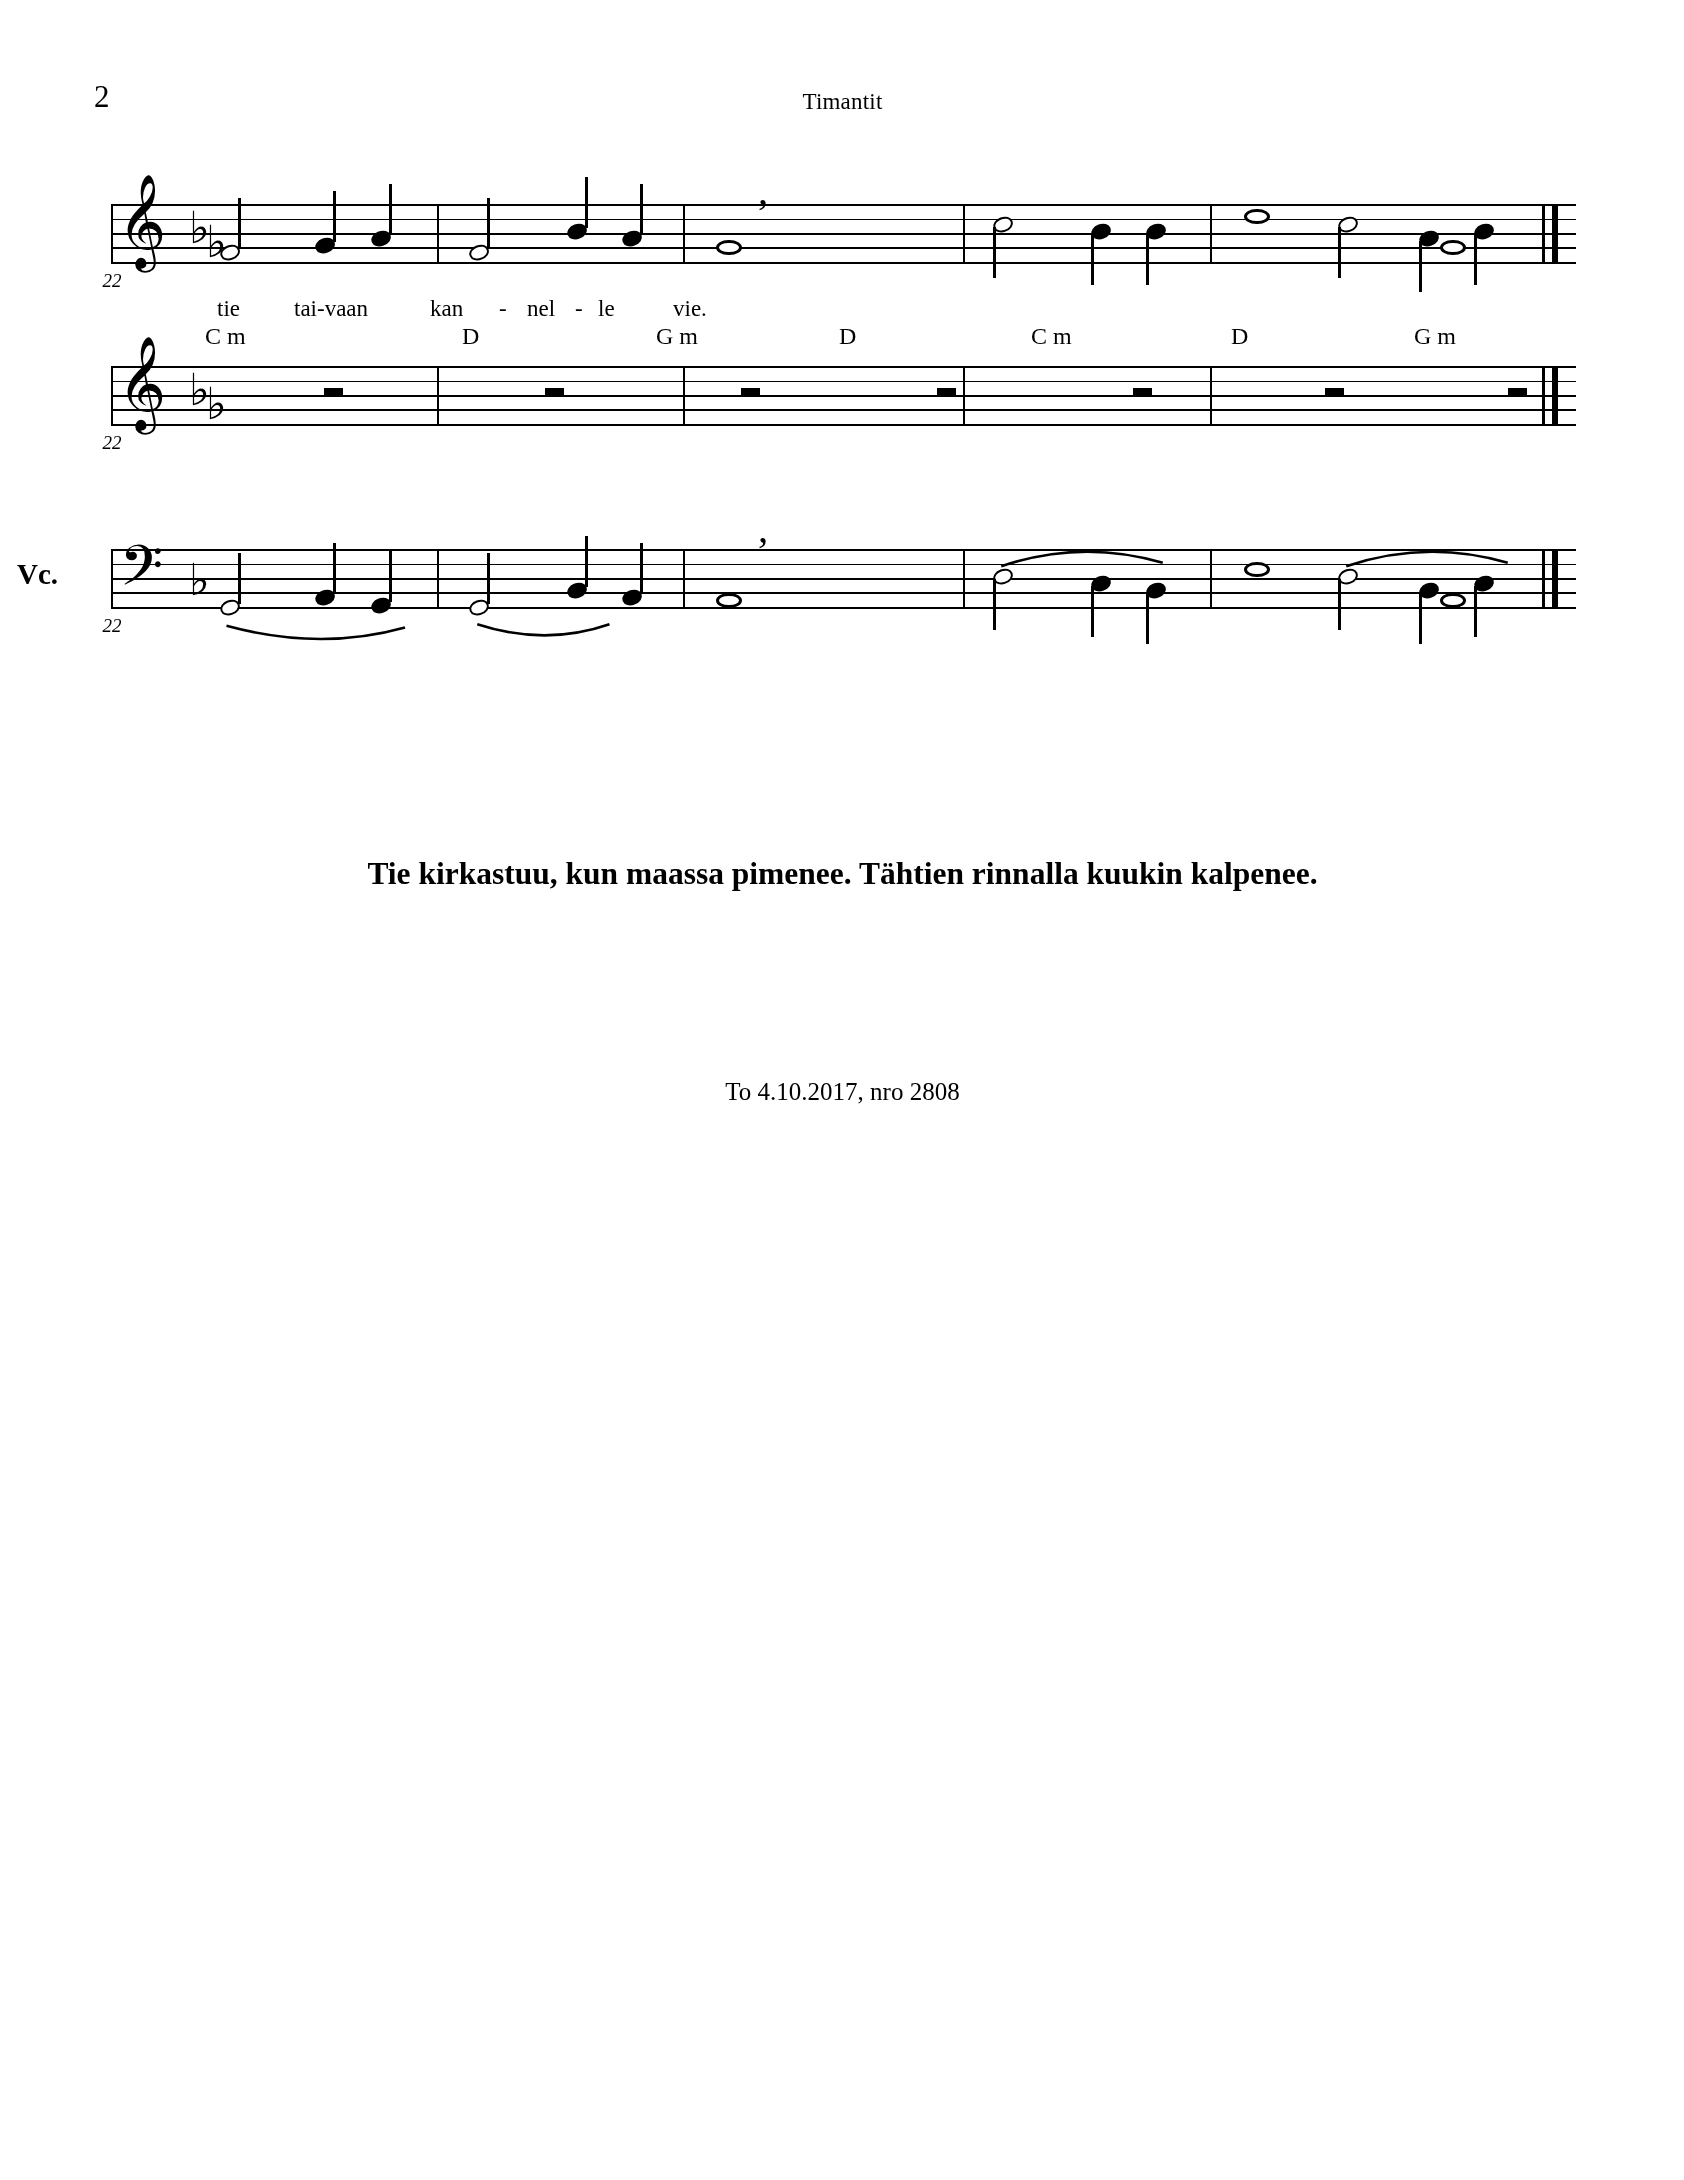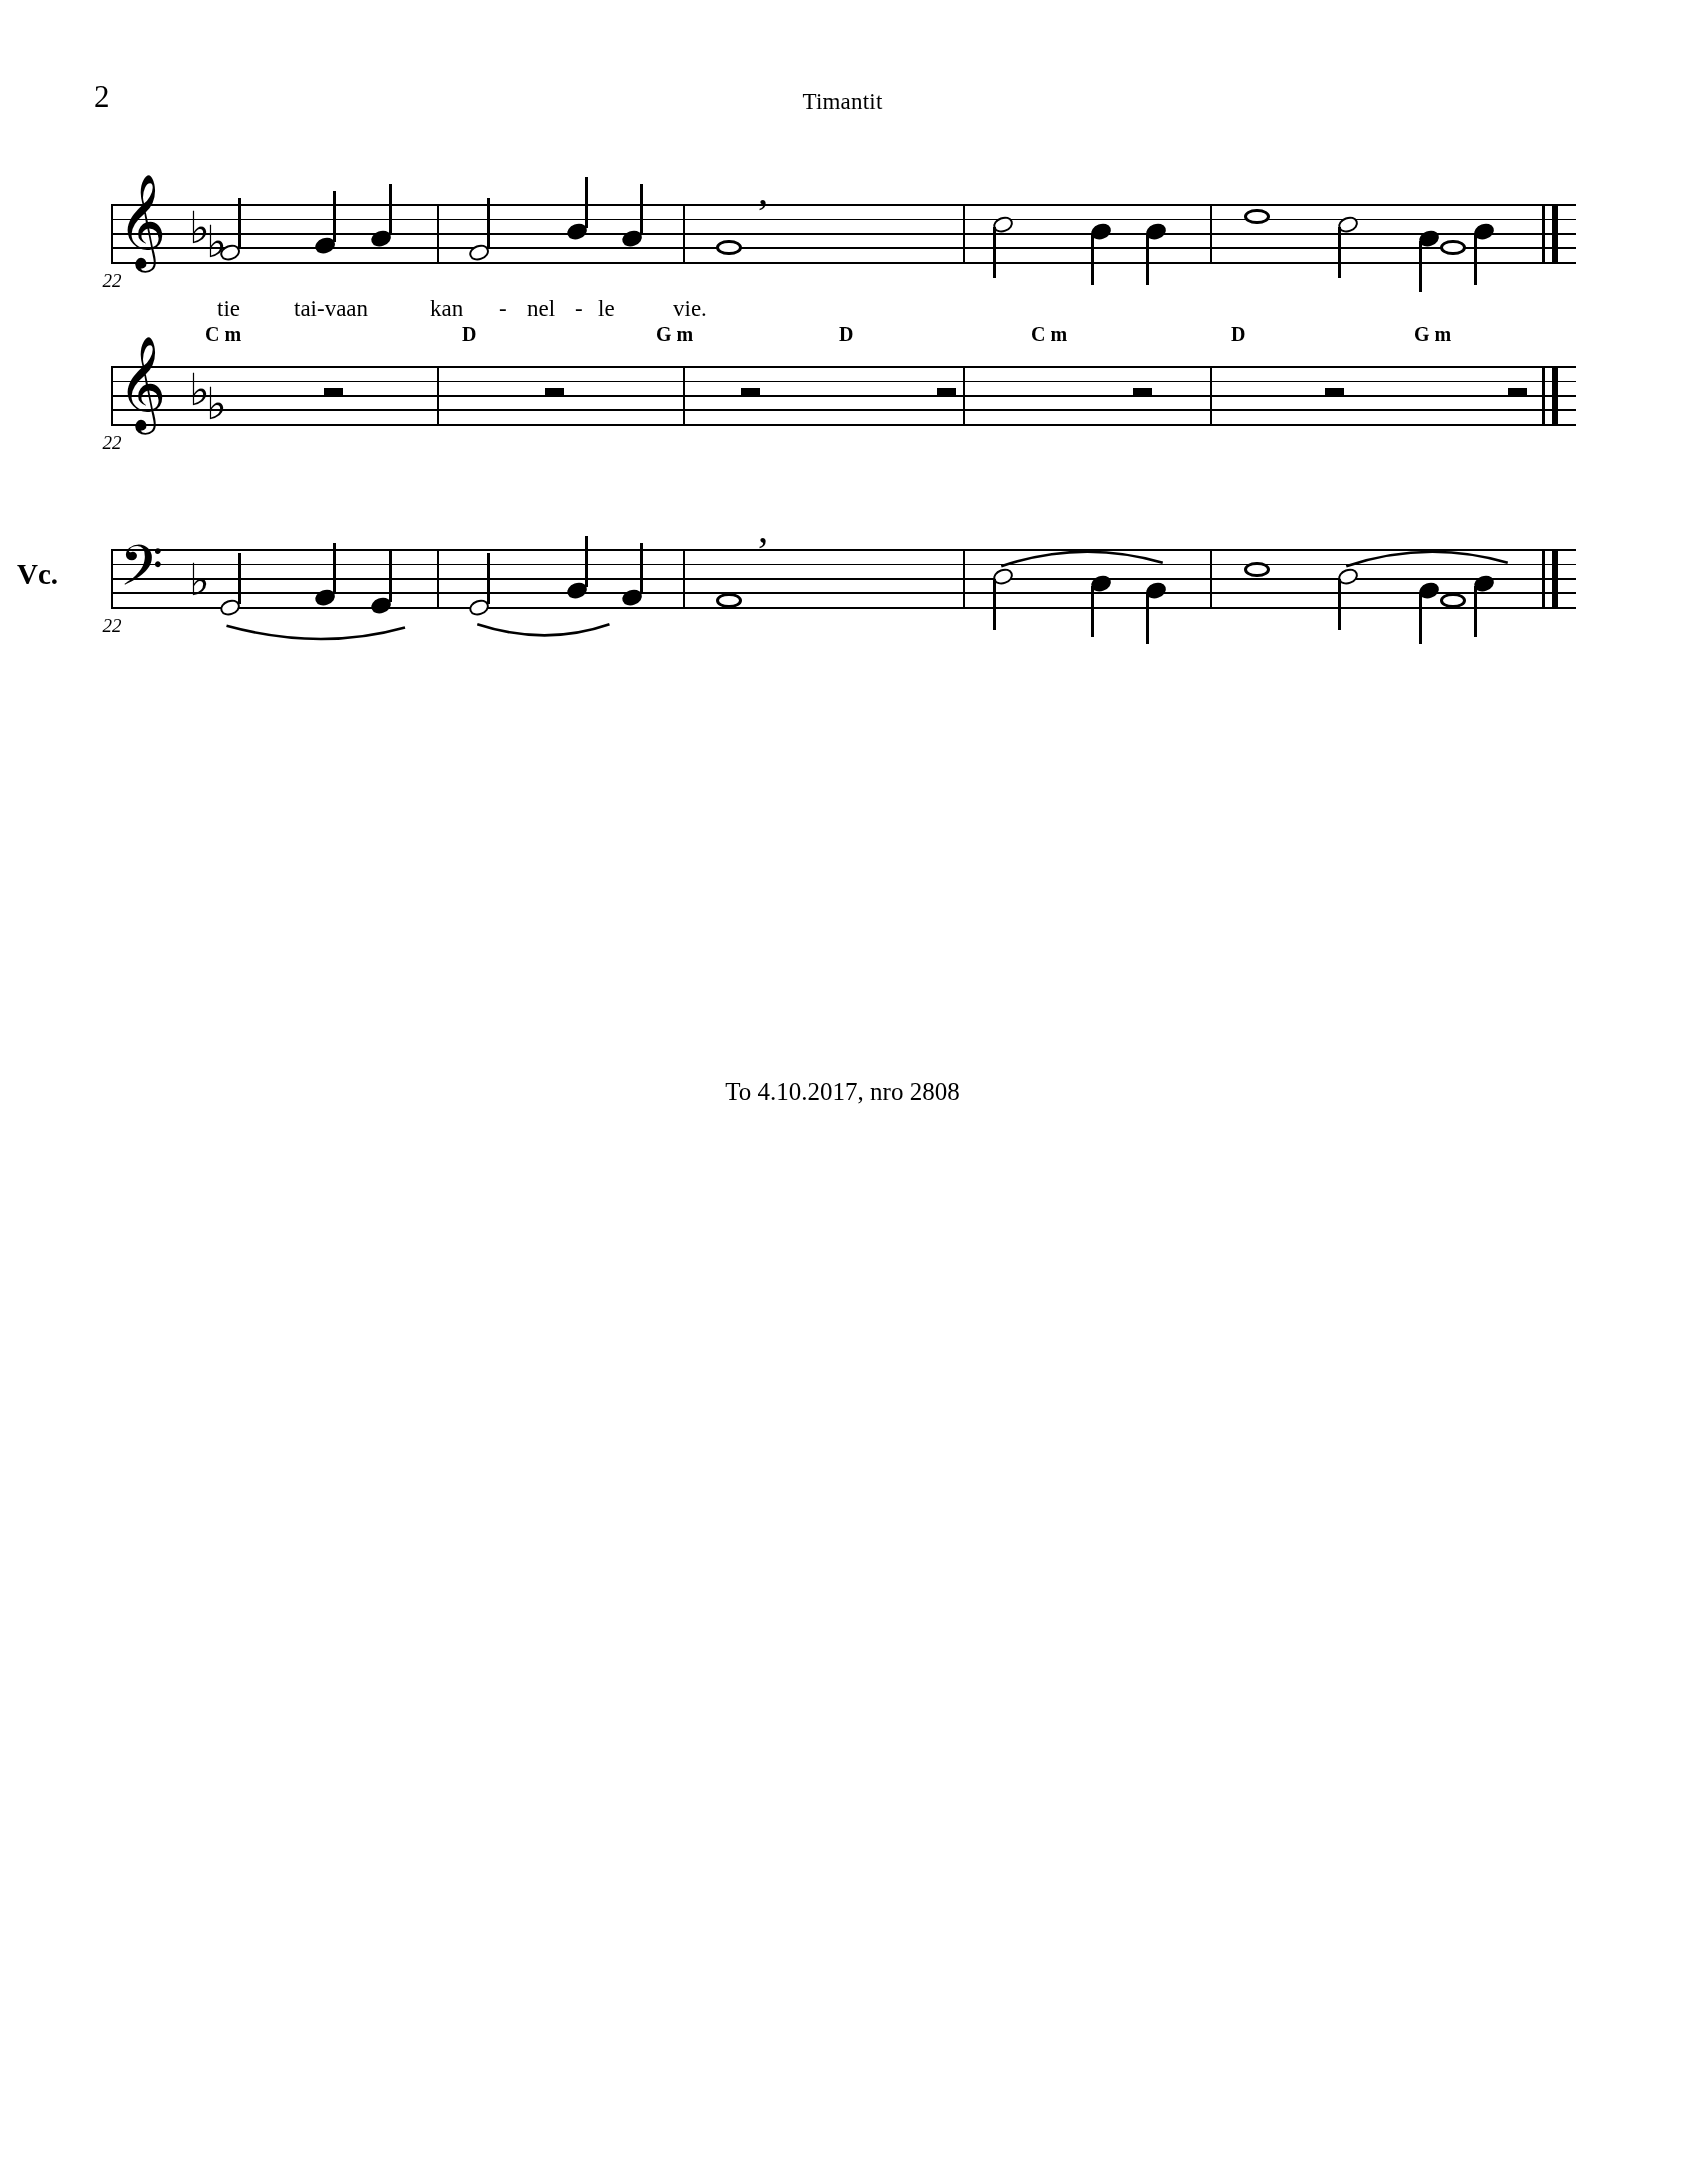"C m" .chord { font-size: 20px -> 24px; font-weight: bold -> normal }
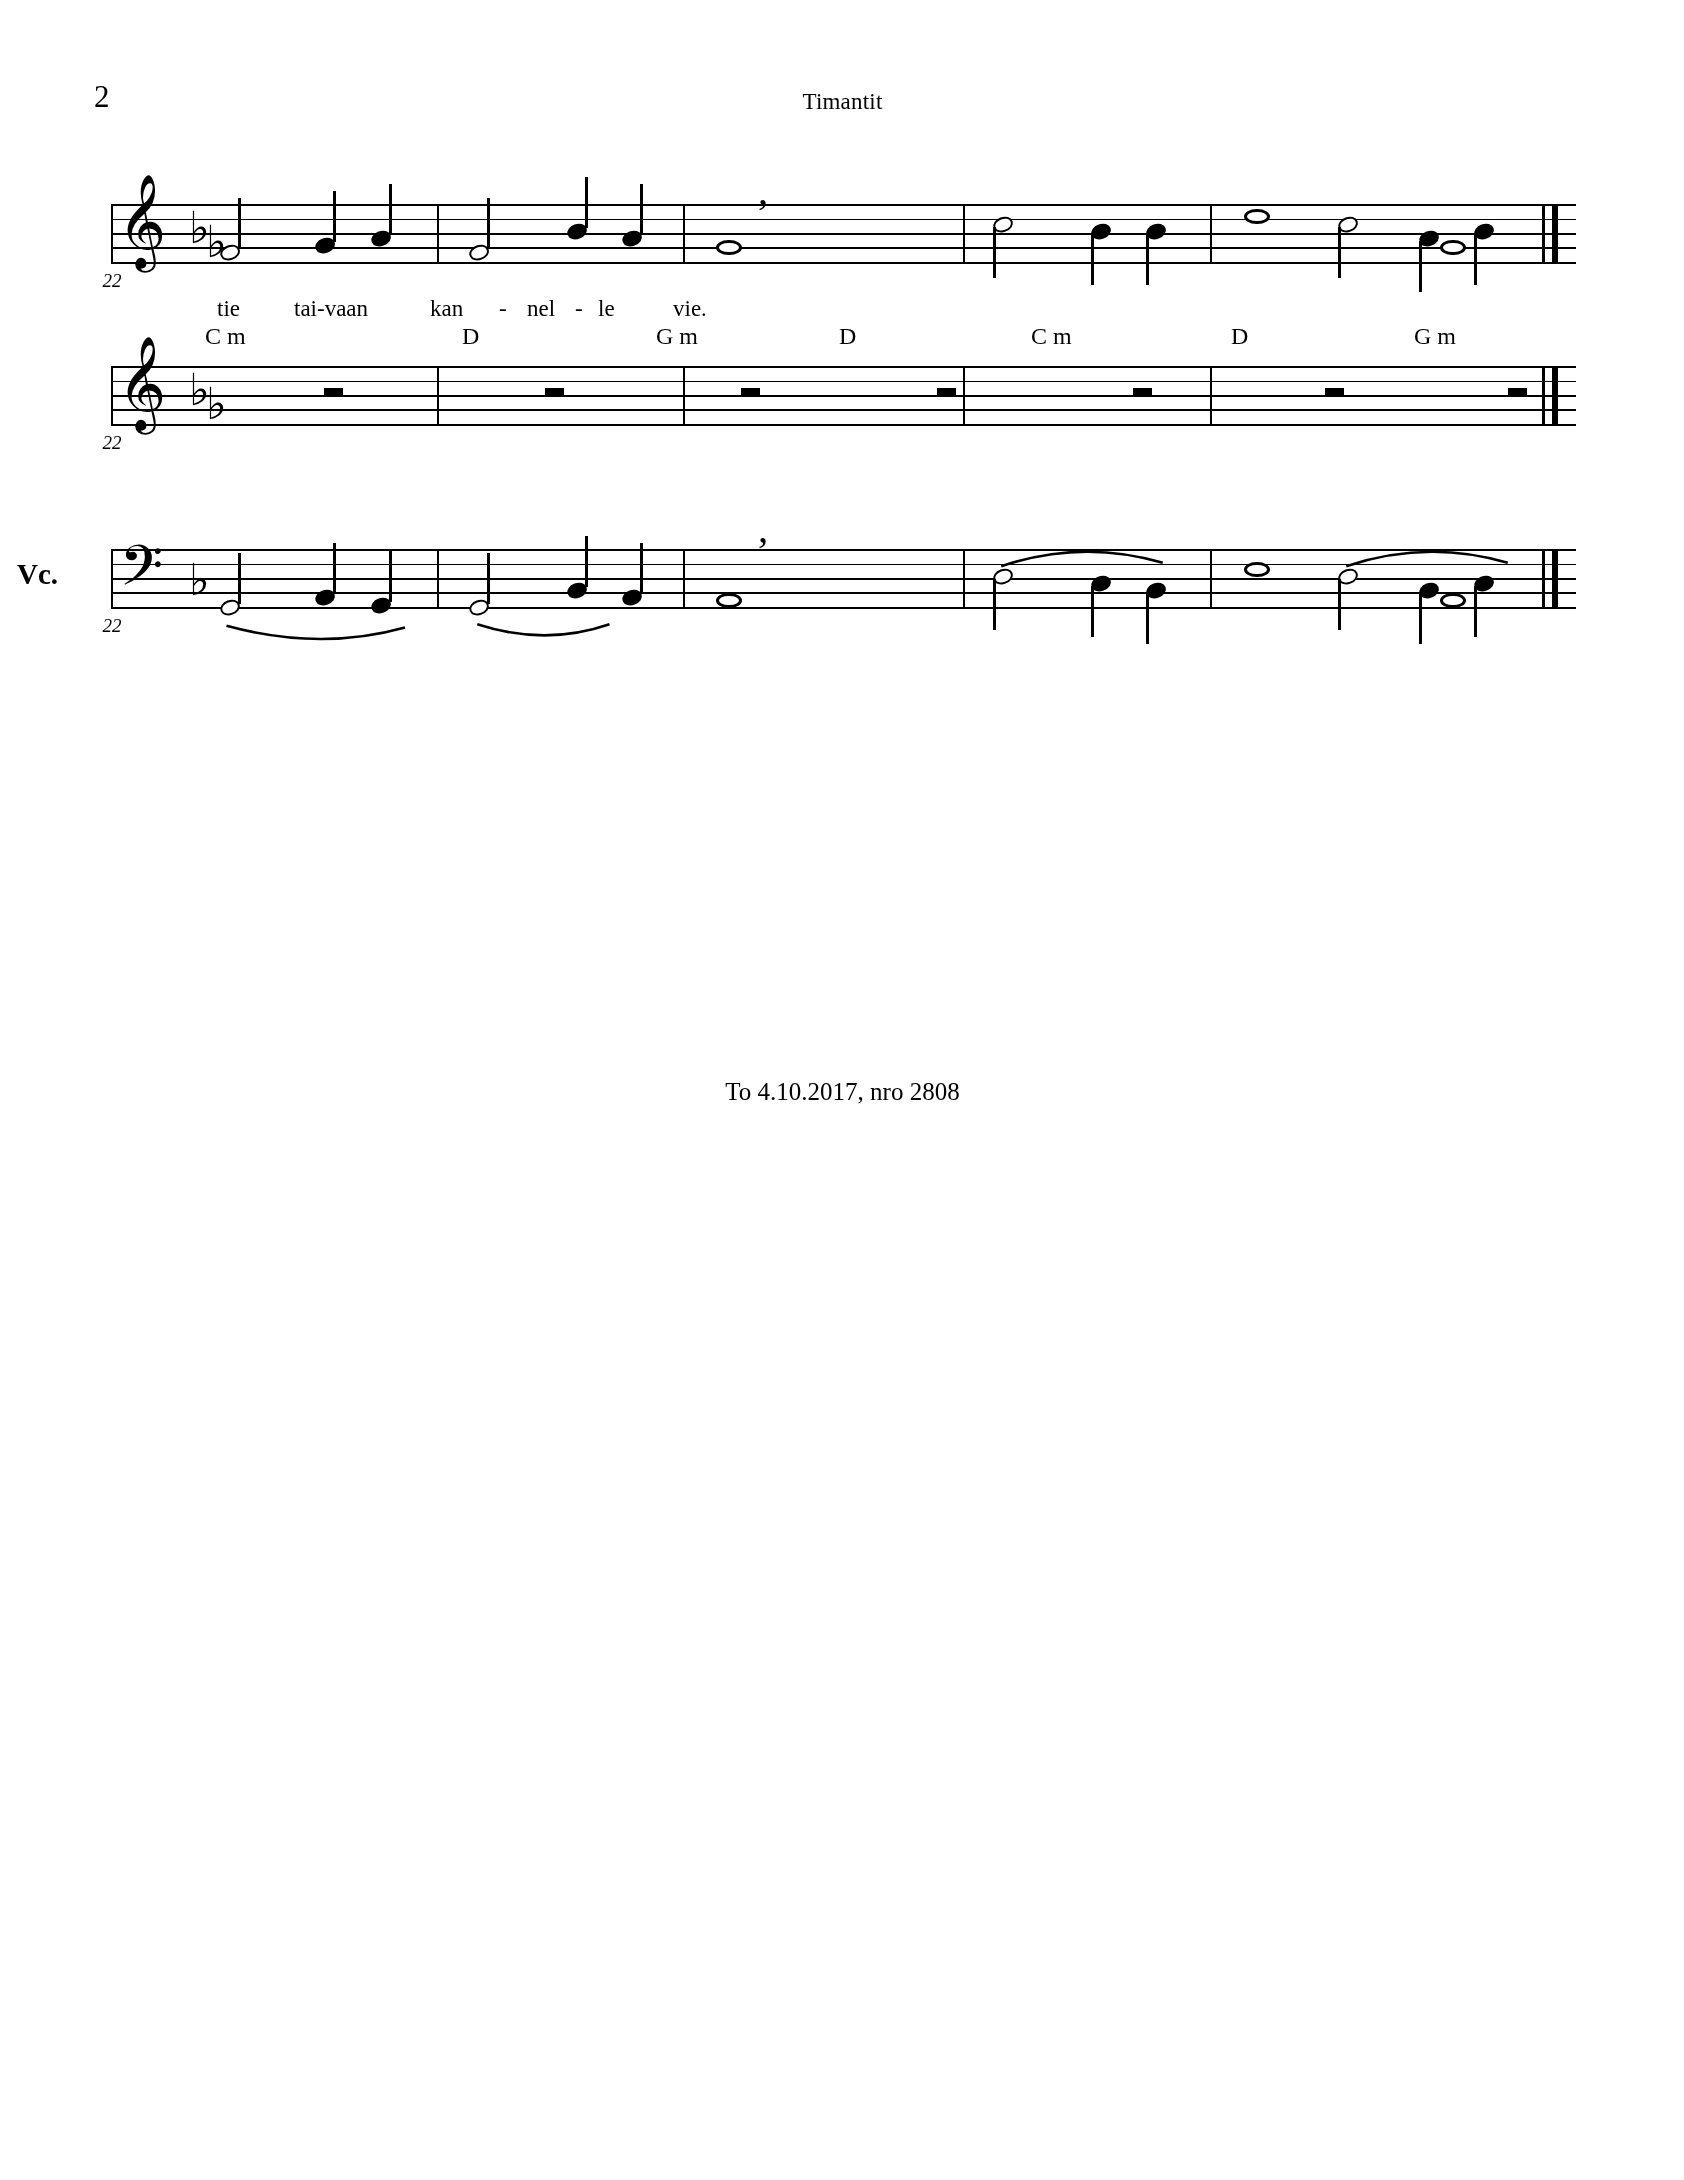"Tie kirkastuu, kun maassa pimenee." div { html: none -> <div>Tie kirkastuu, kun maassa pimenee. Tähtien rinnalla kuukin kalpenee.</div> }
